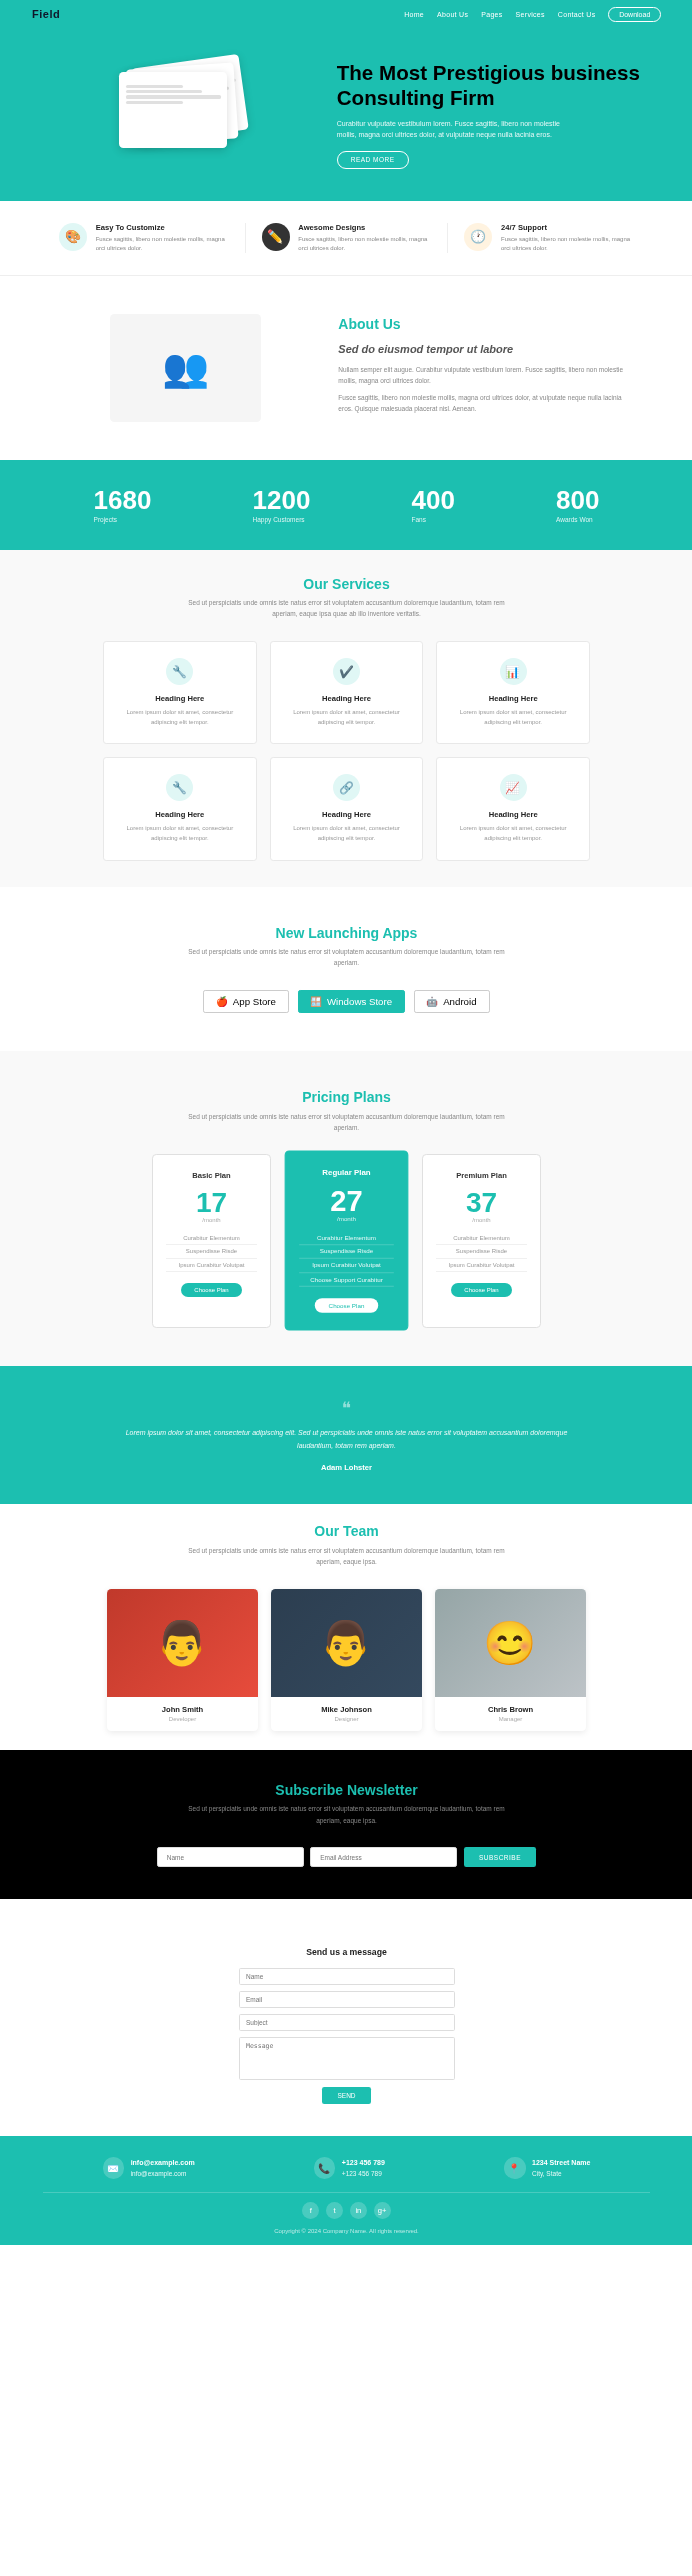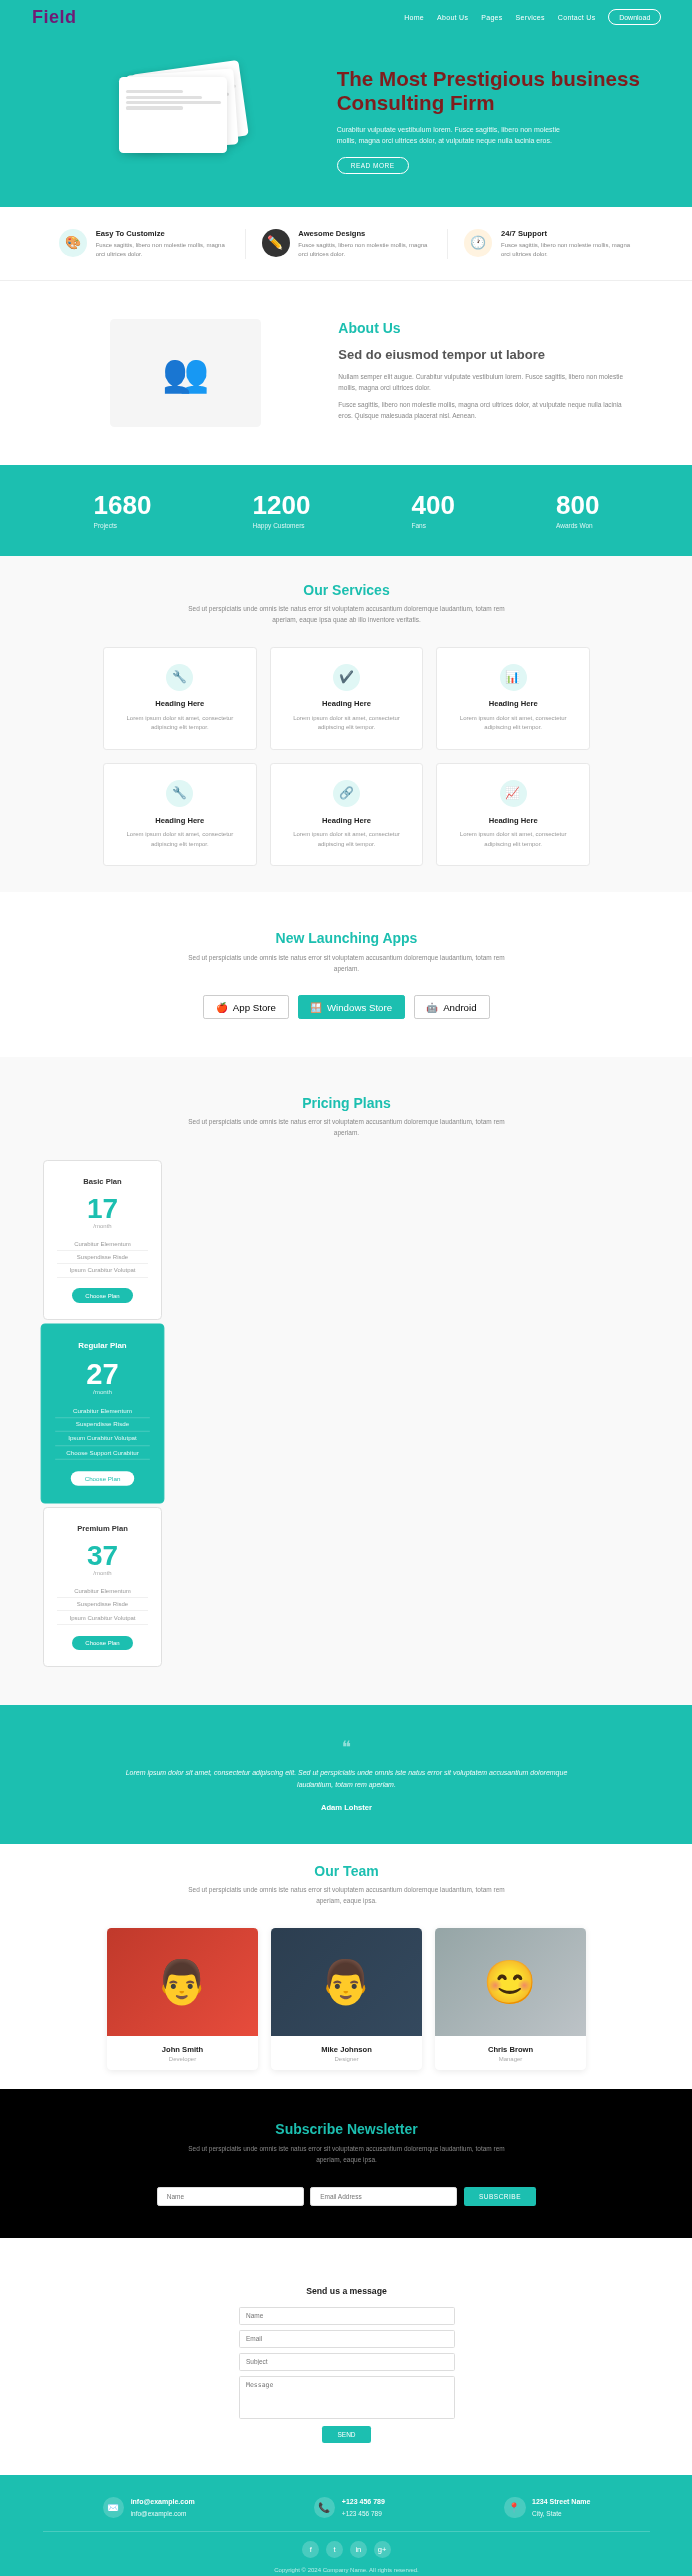"Field" .nav-logo { color: #701a75 -> #0f172a; font-size: 18px -> 11px }
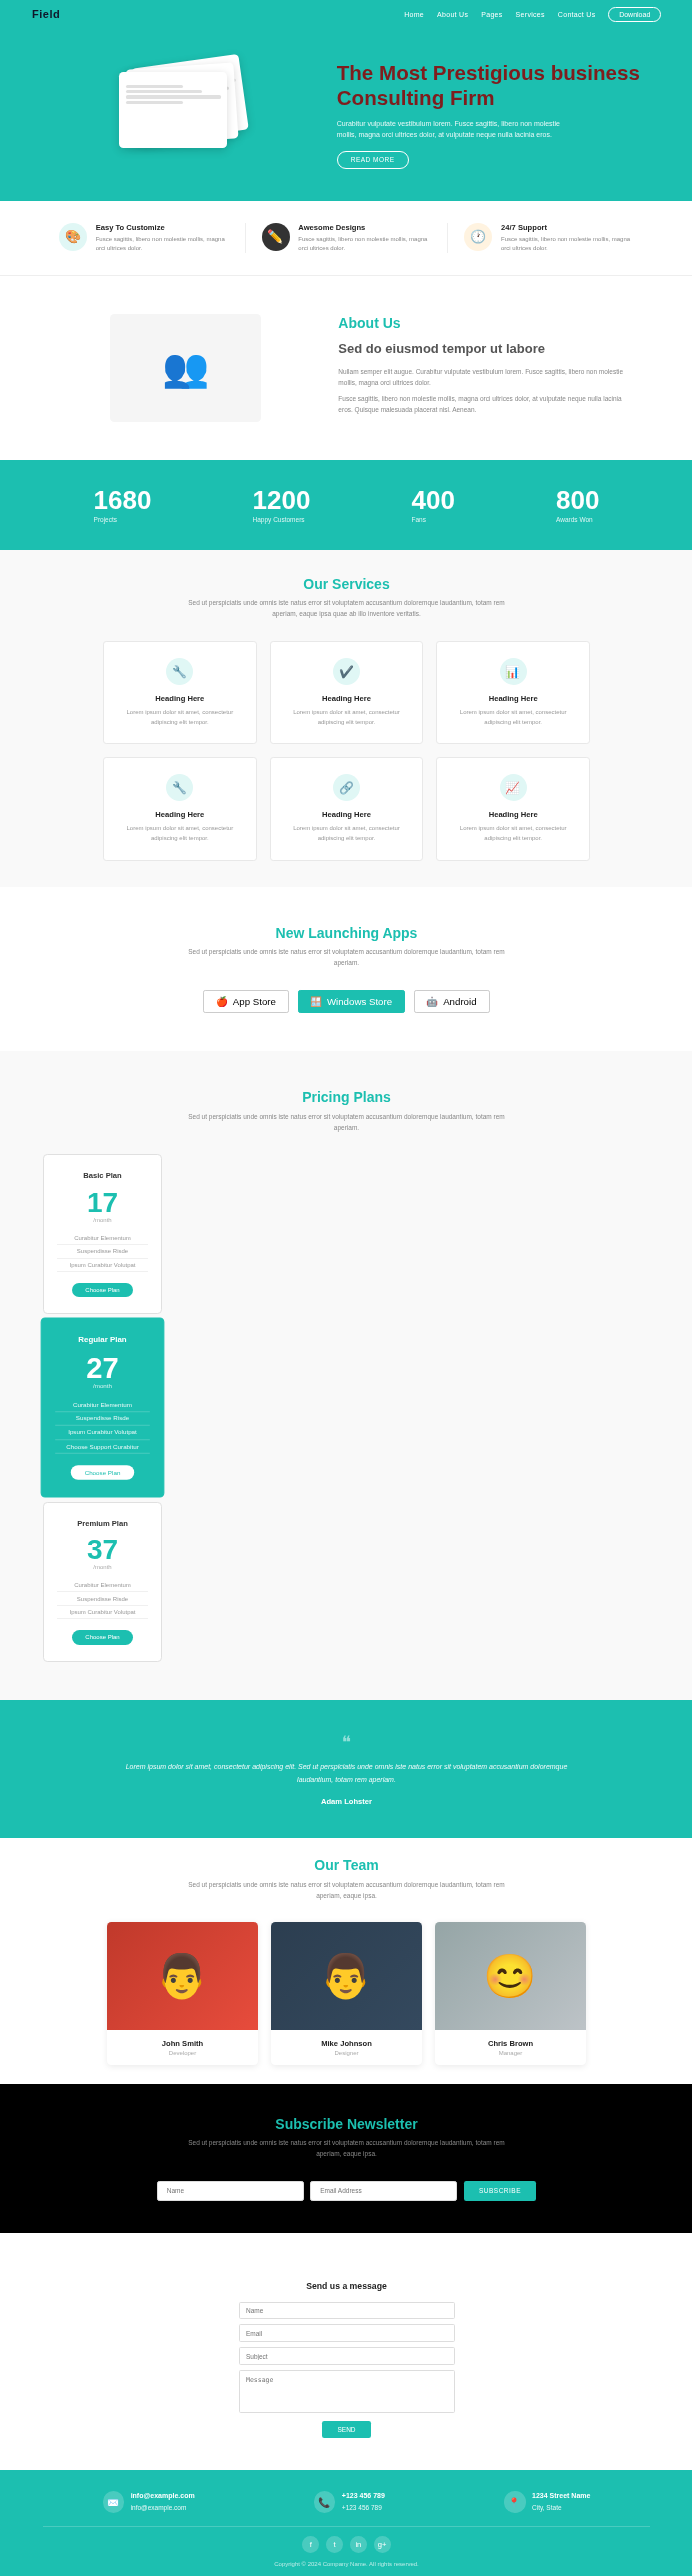"The Most Prestigious business Consulting" .hero-title { color: #7f1d1d -> #000000 }
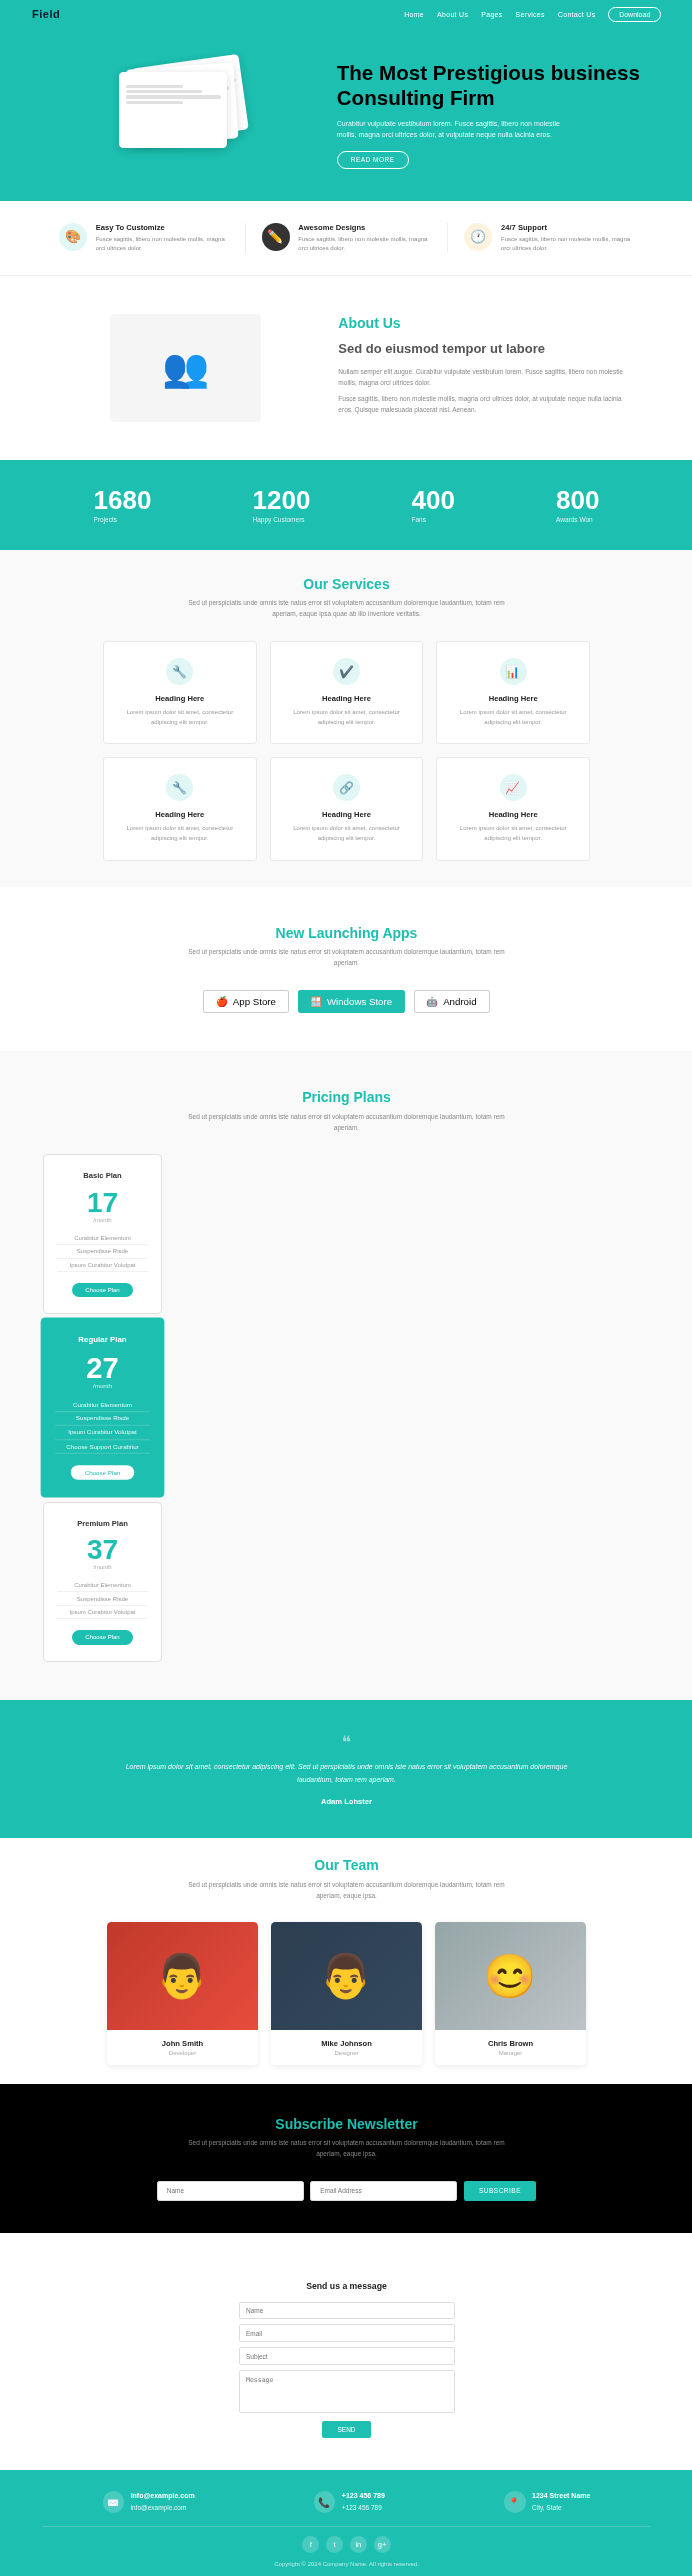"Sed do eiusmod tempor ut" .about-content .subtitle { font-size: 13px -> 11px; font-style: none -> italic }
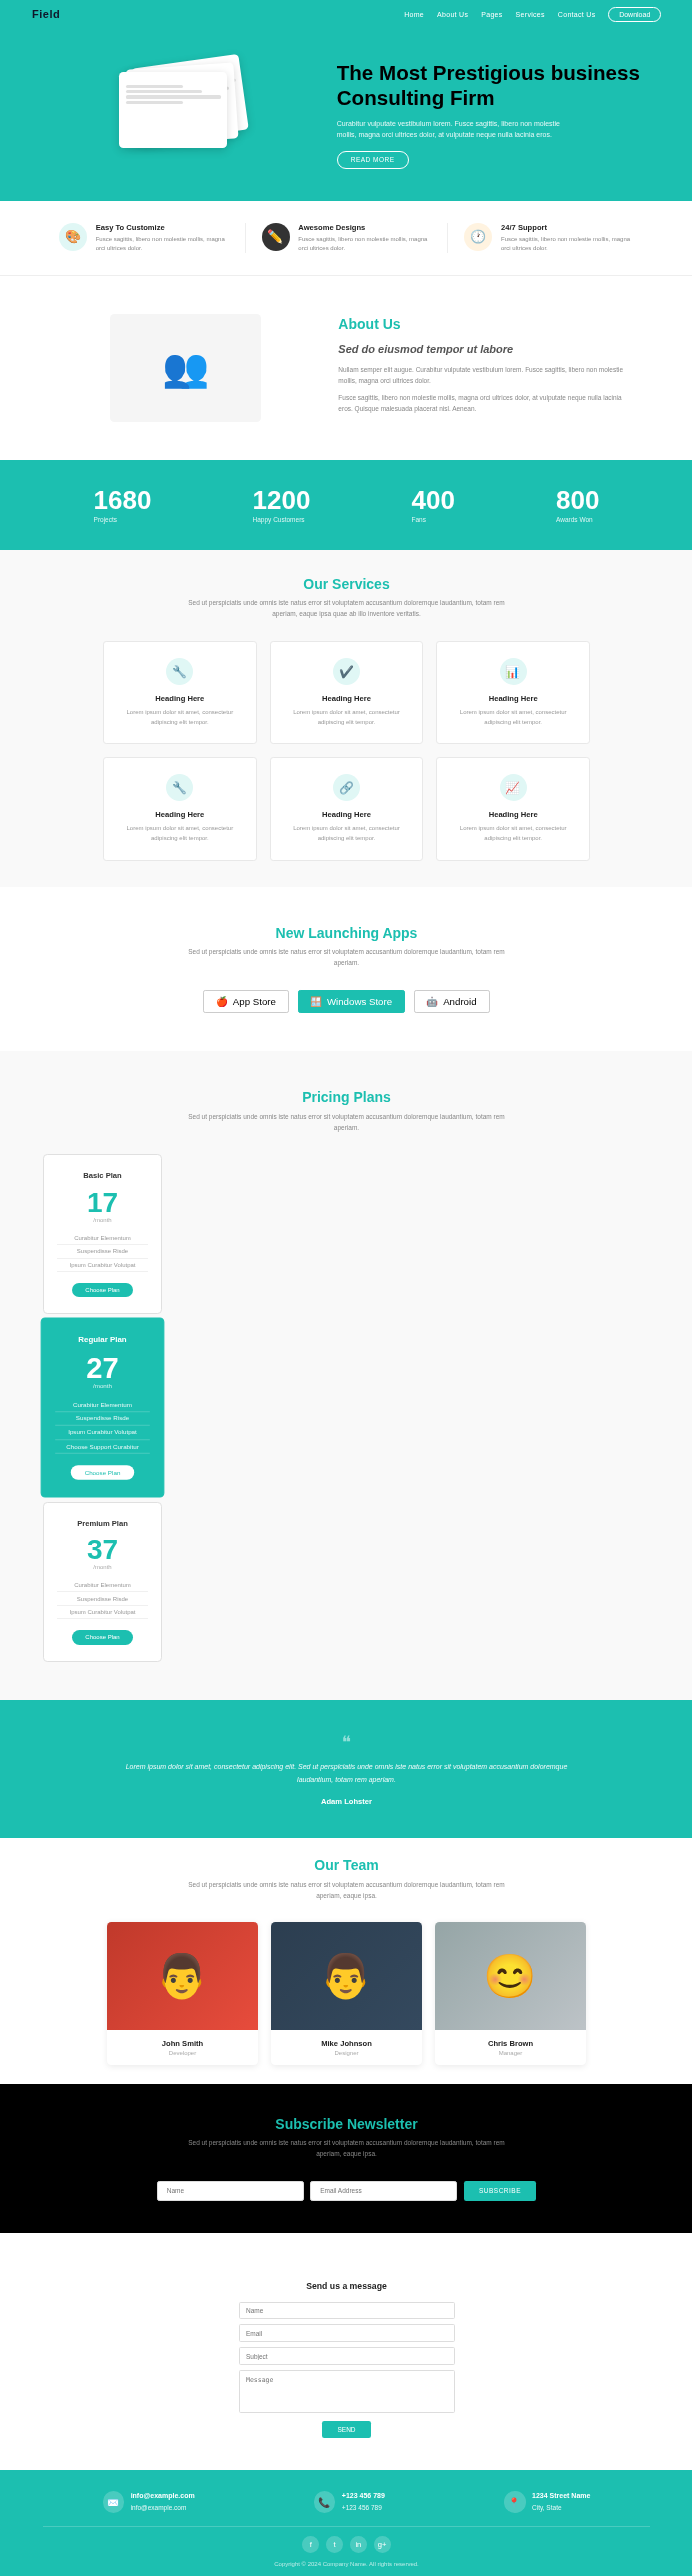"Basic Plan" .pricing-grid { flex-direction: column -> none; gap: 7px -> 16px; justify-content: flex-end -> center }
